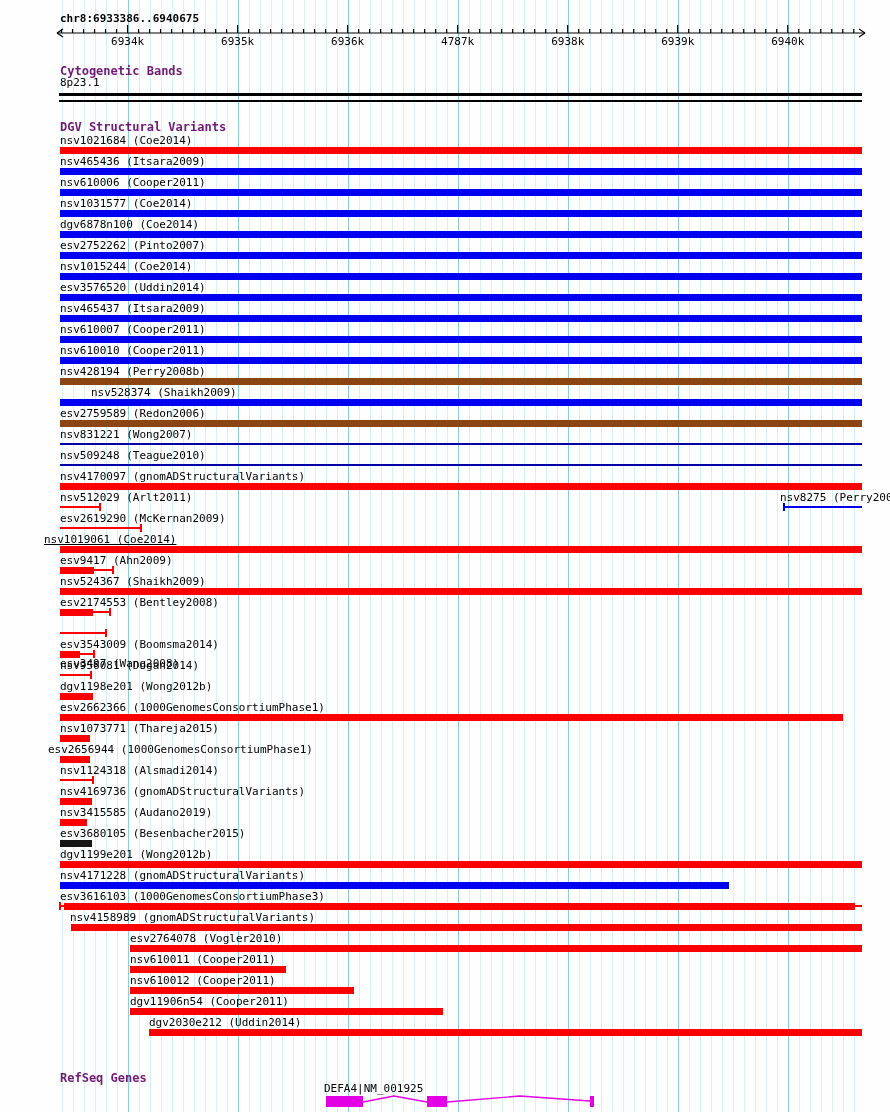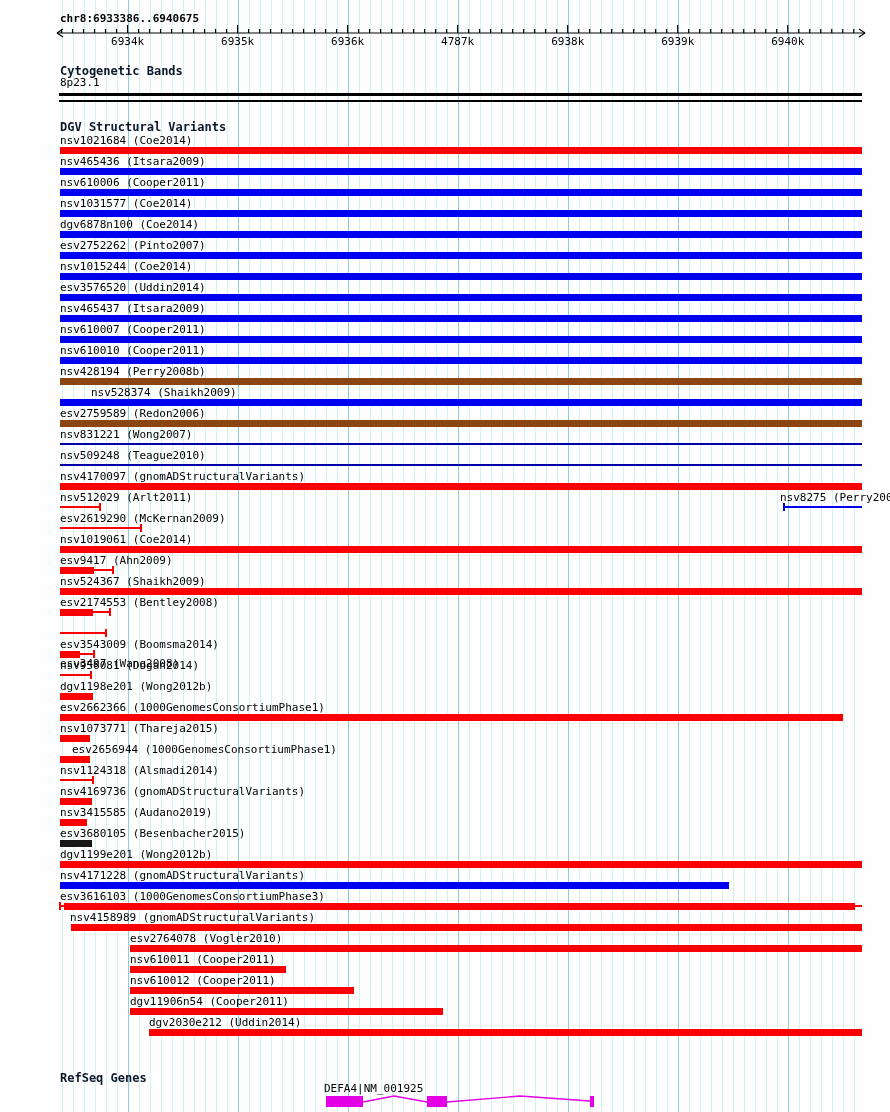"Cytogenetic Bands" .heading { color: #0f172a -> #701a75 }
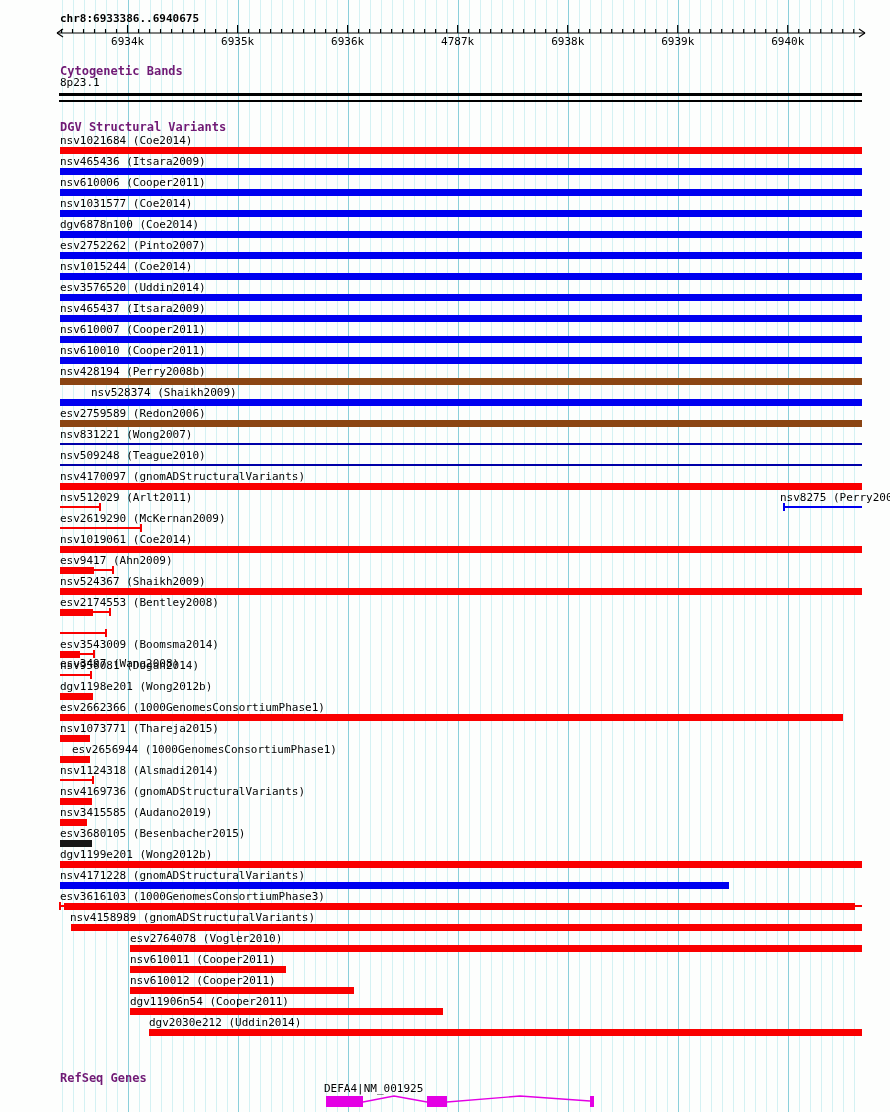"nsv1019061 (Coe2014)" div.vlabel { left: 60px -> 44px; text-decoration: none -> underline }
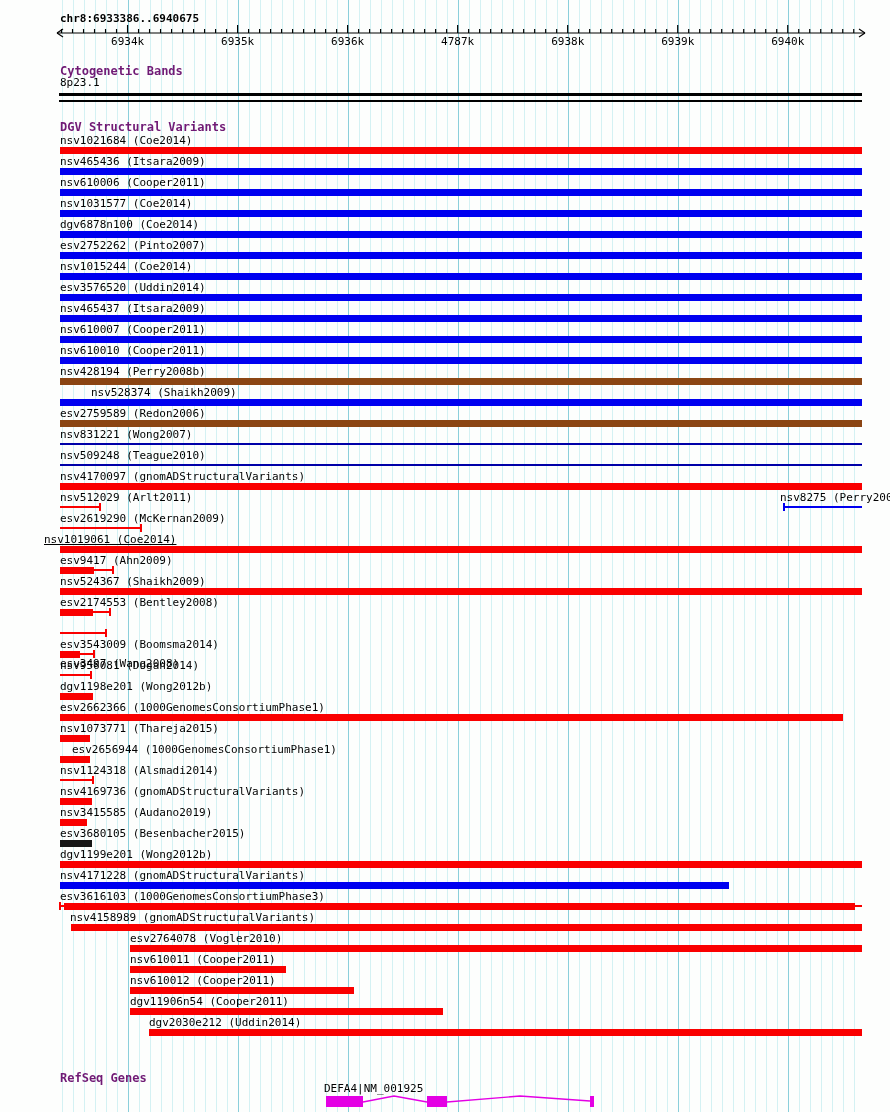"esv2656944 (1000GenomesConsortiumPhase1)" div.vlabel { left: 72px -> 48px }
